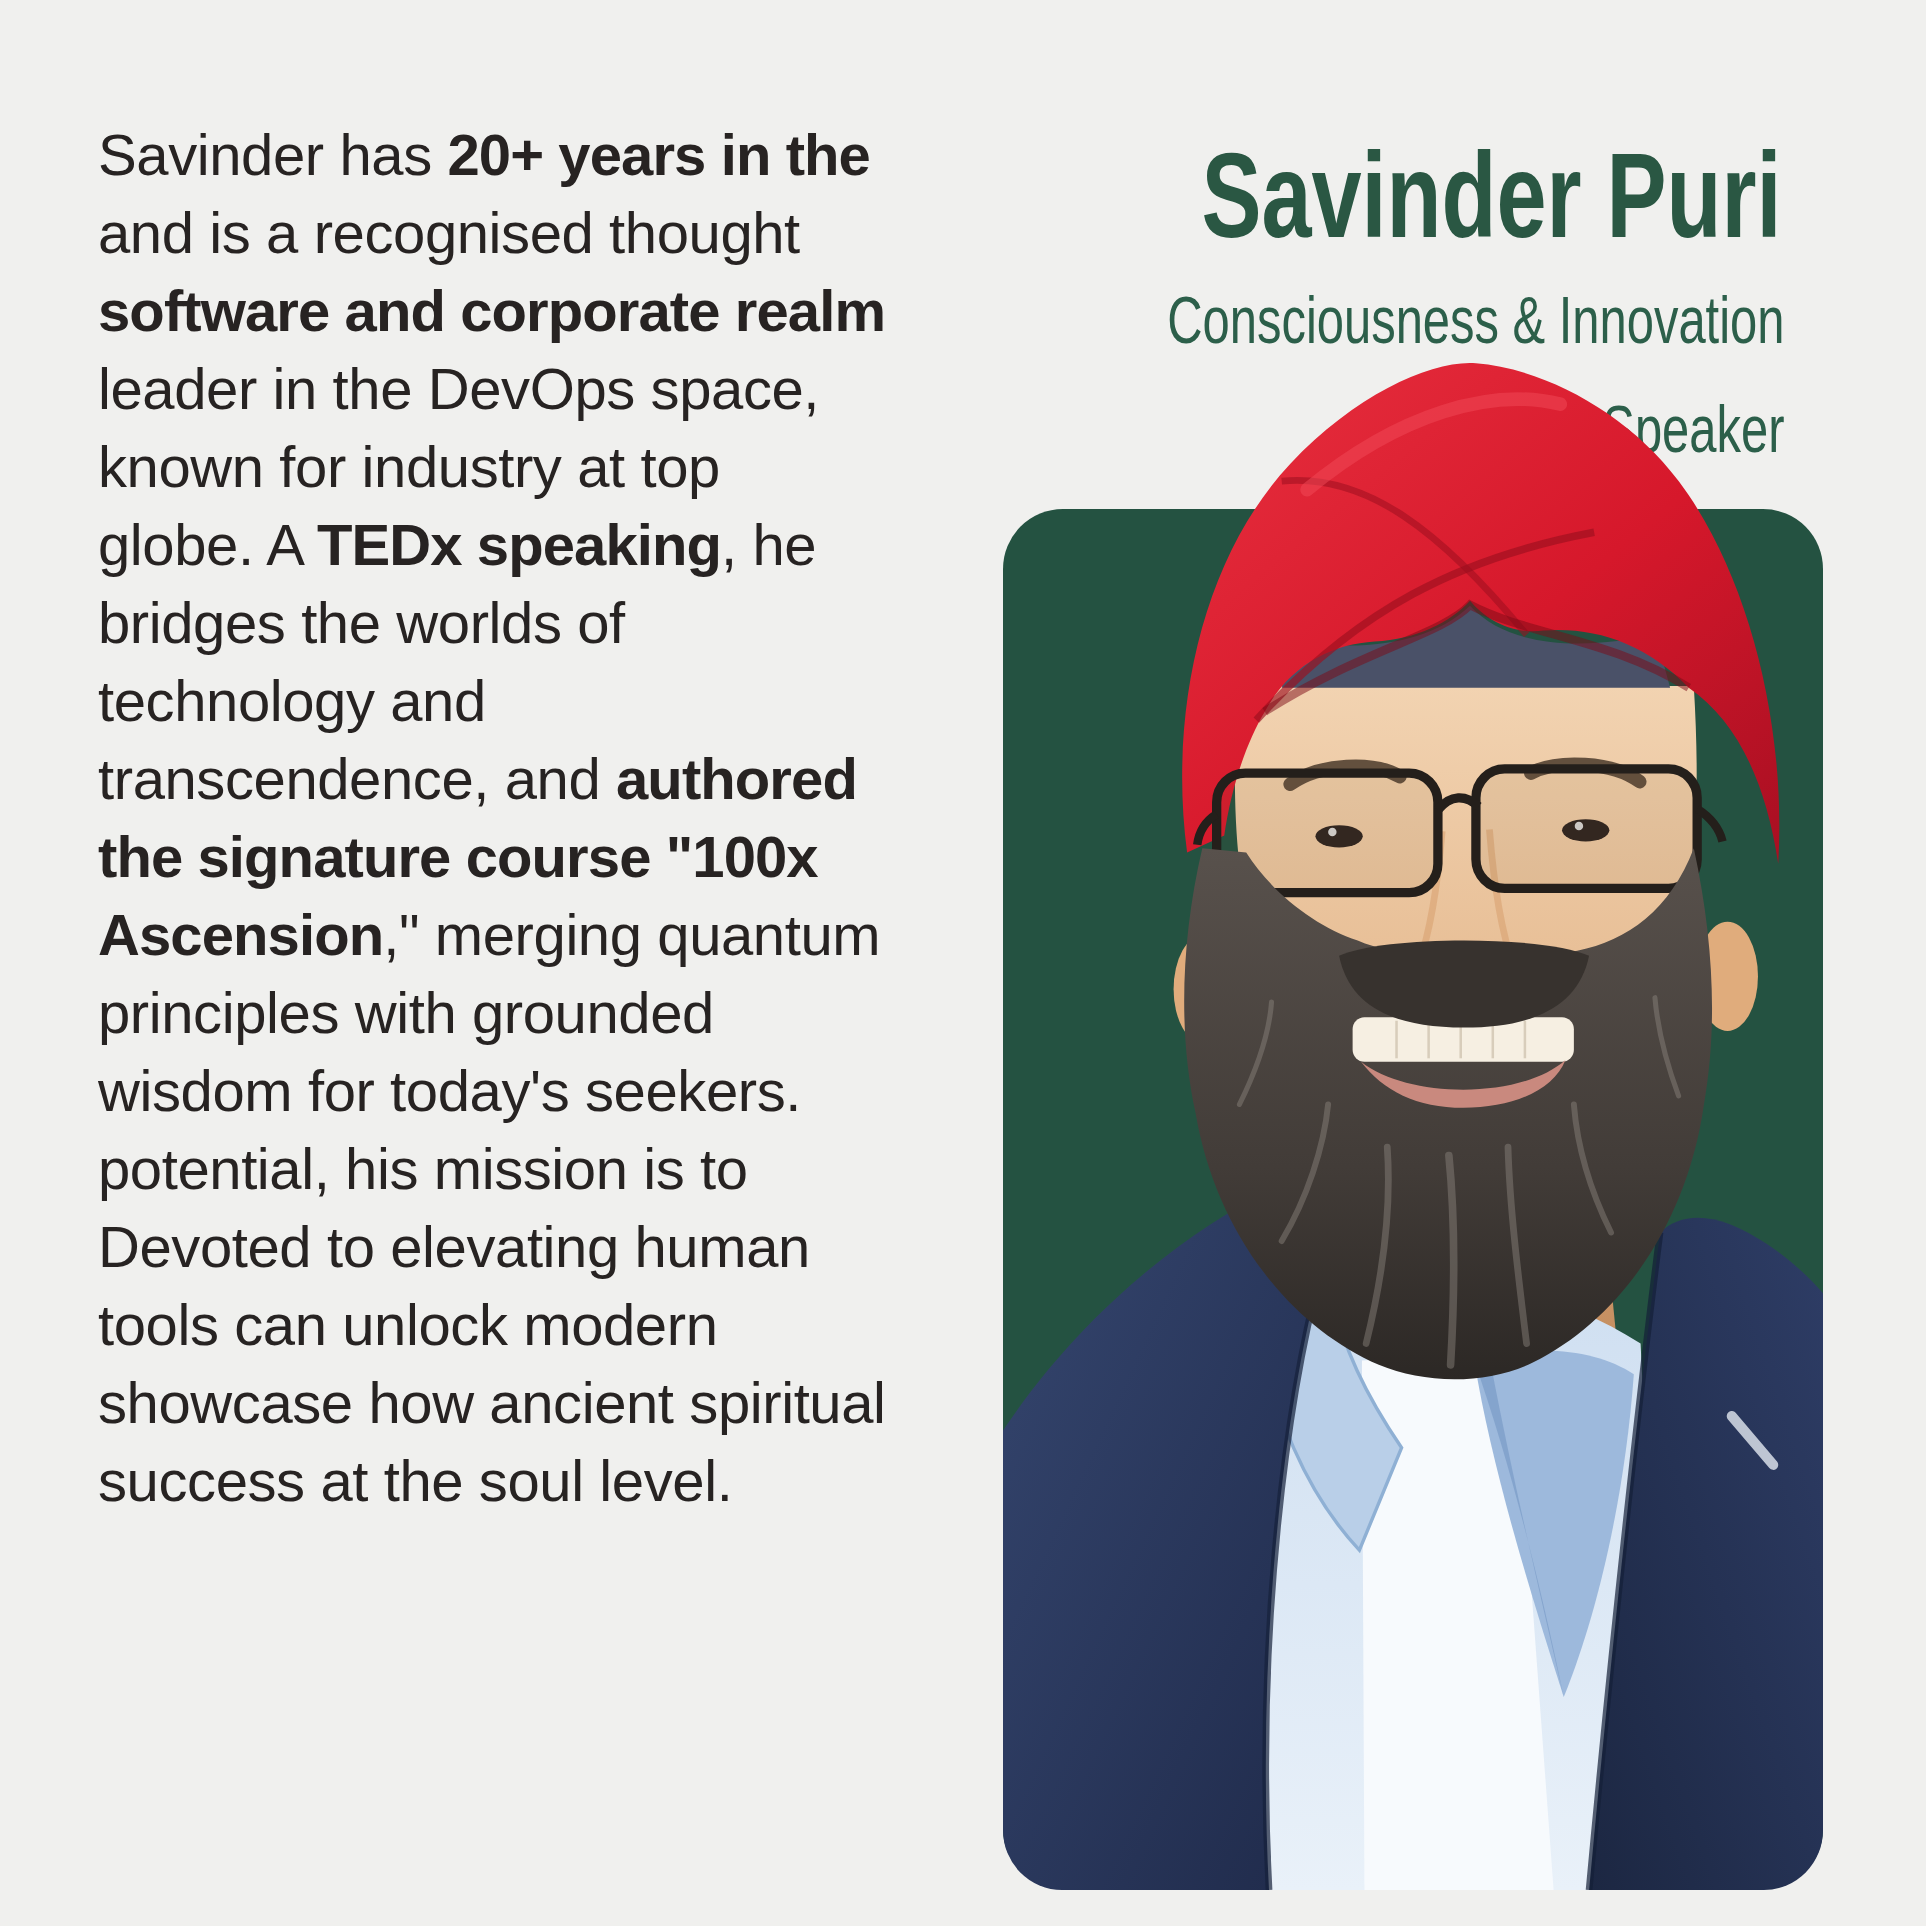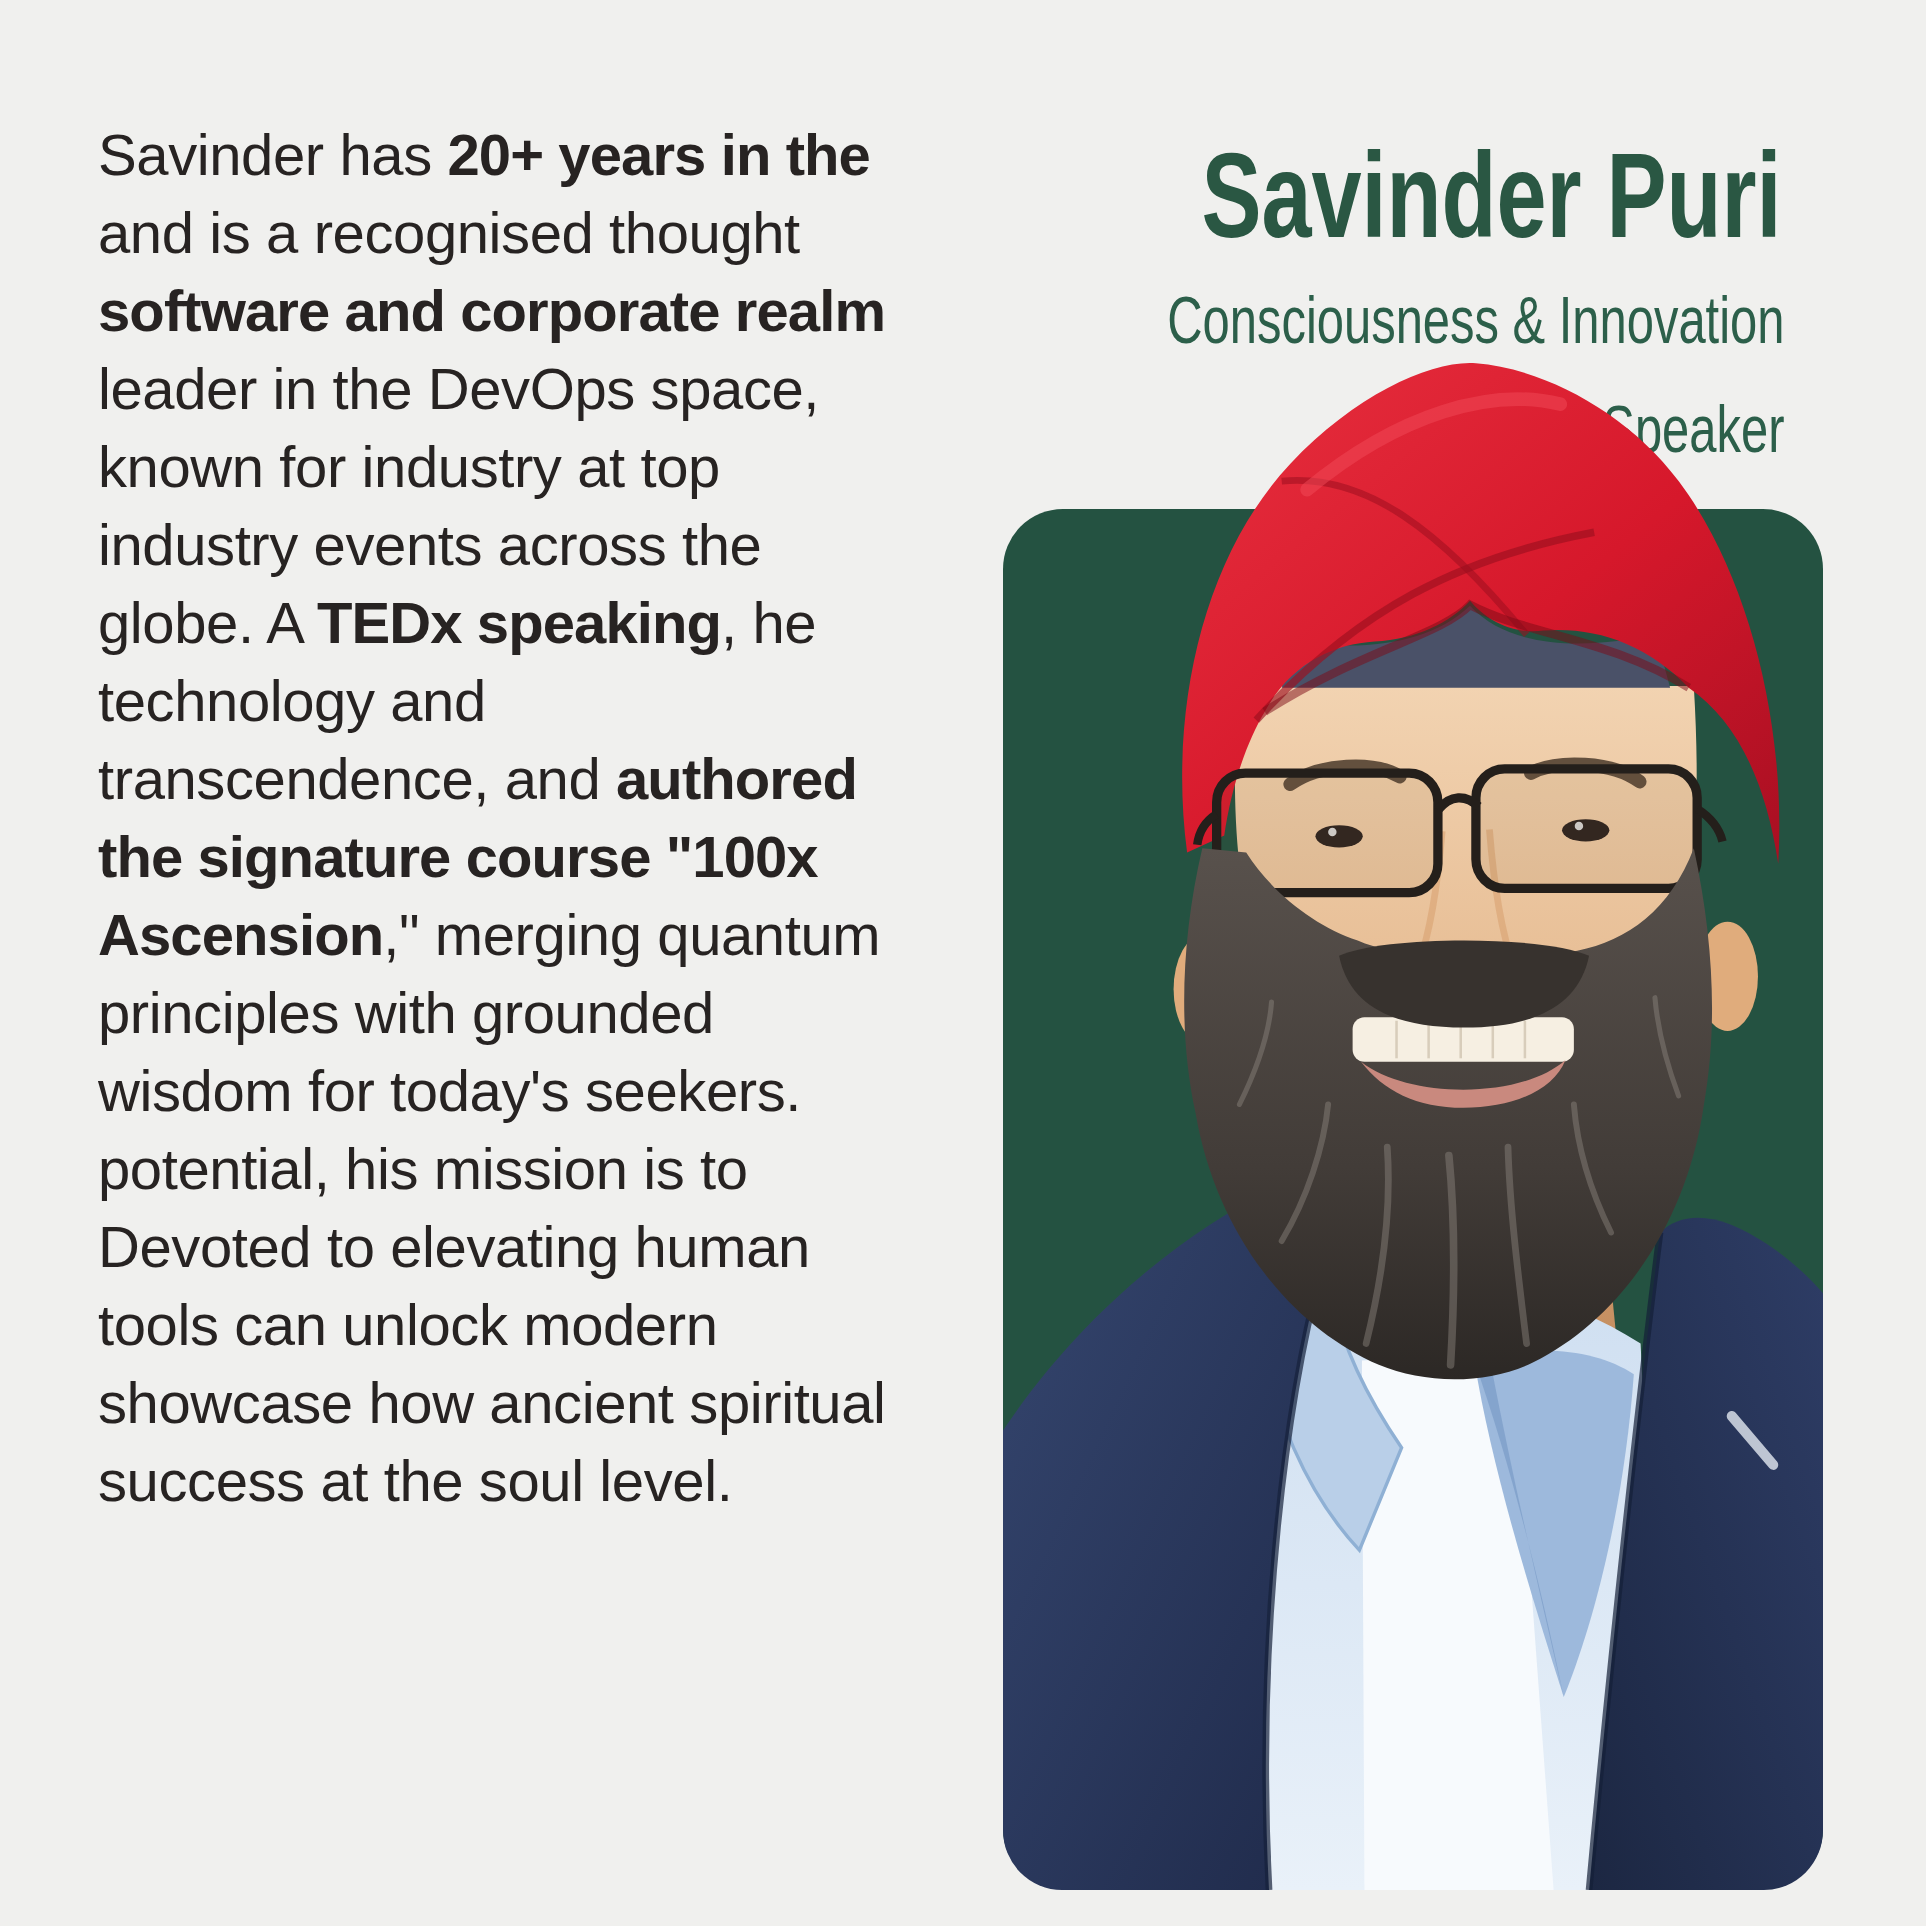"industry events across the" div.bio-line { html: <div><span>industry events across the</span></div> -> none }
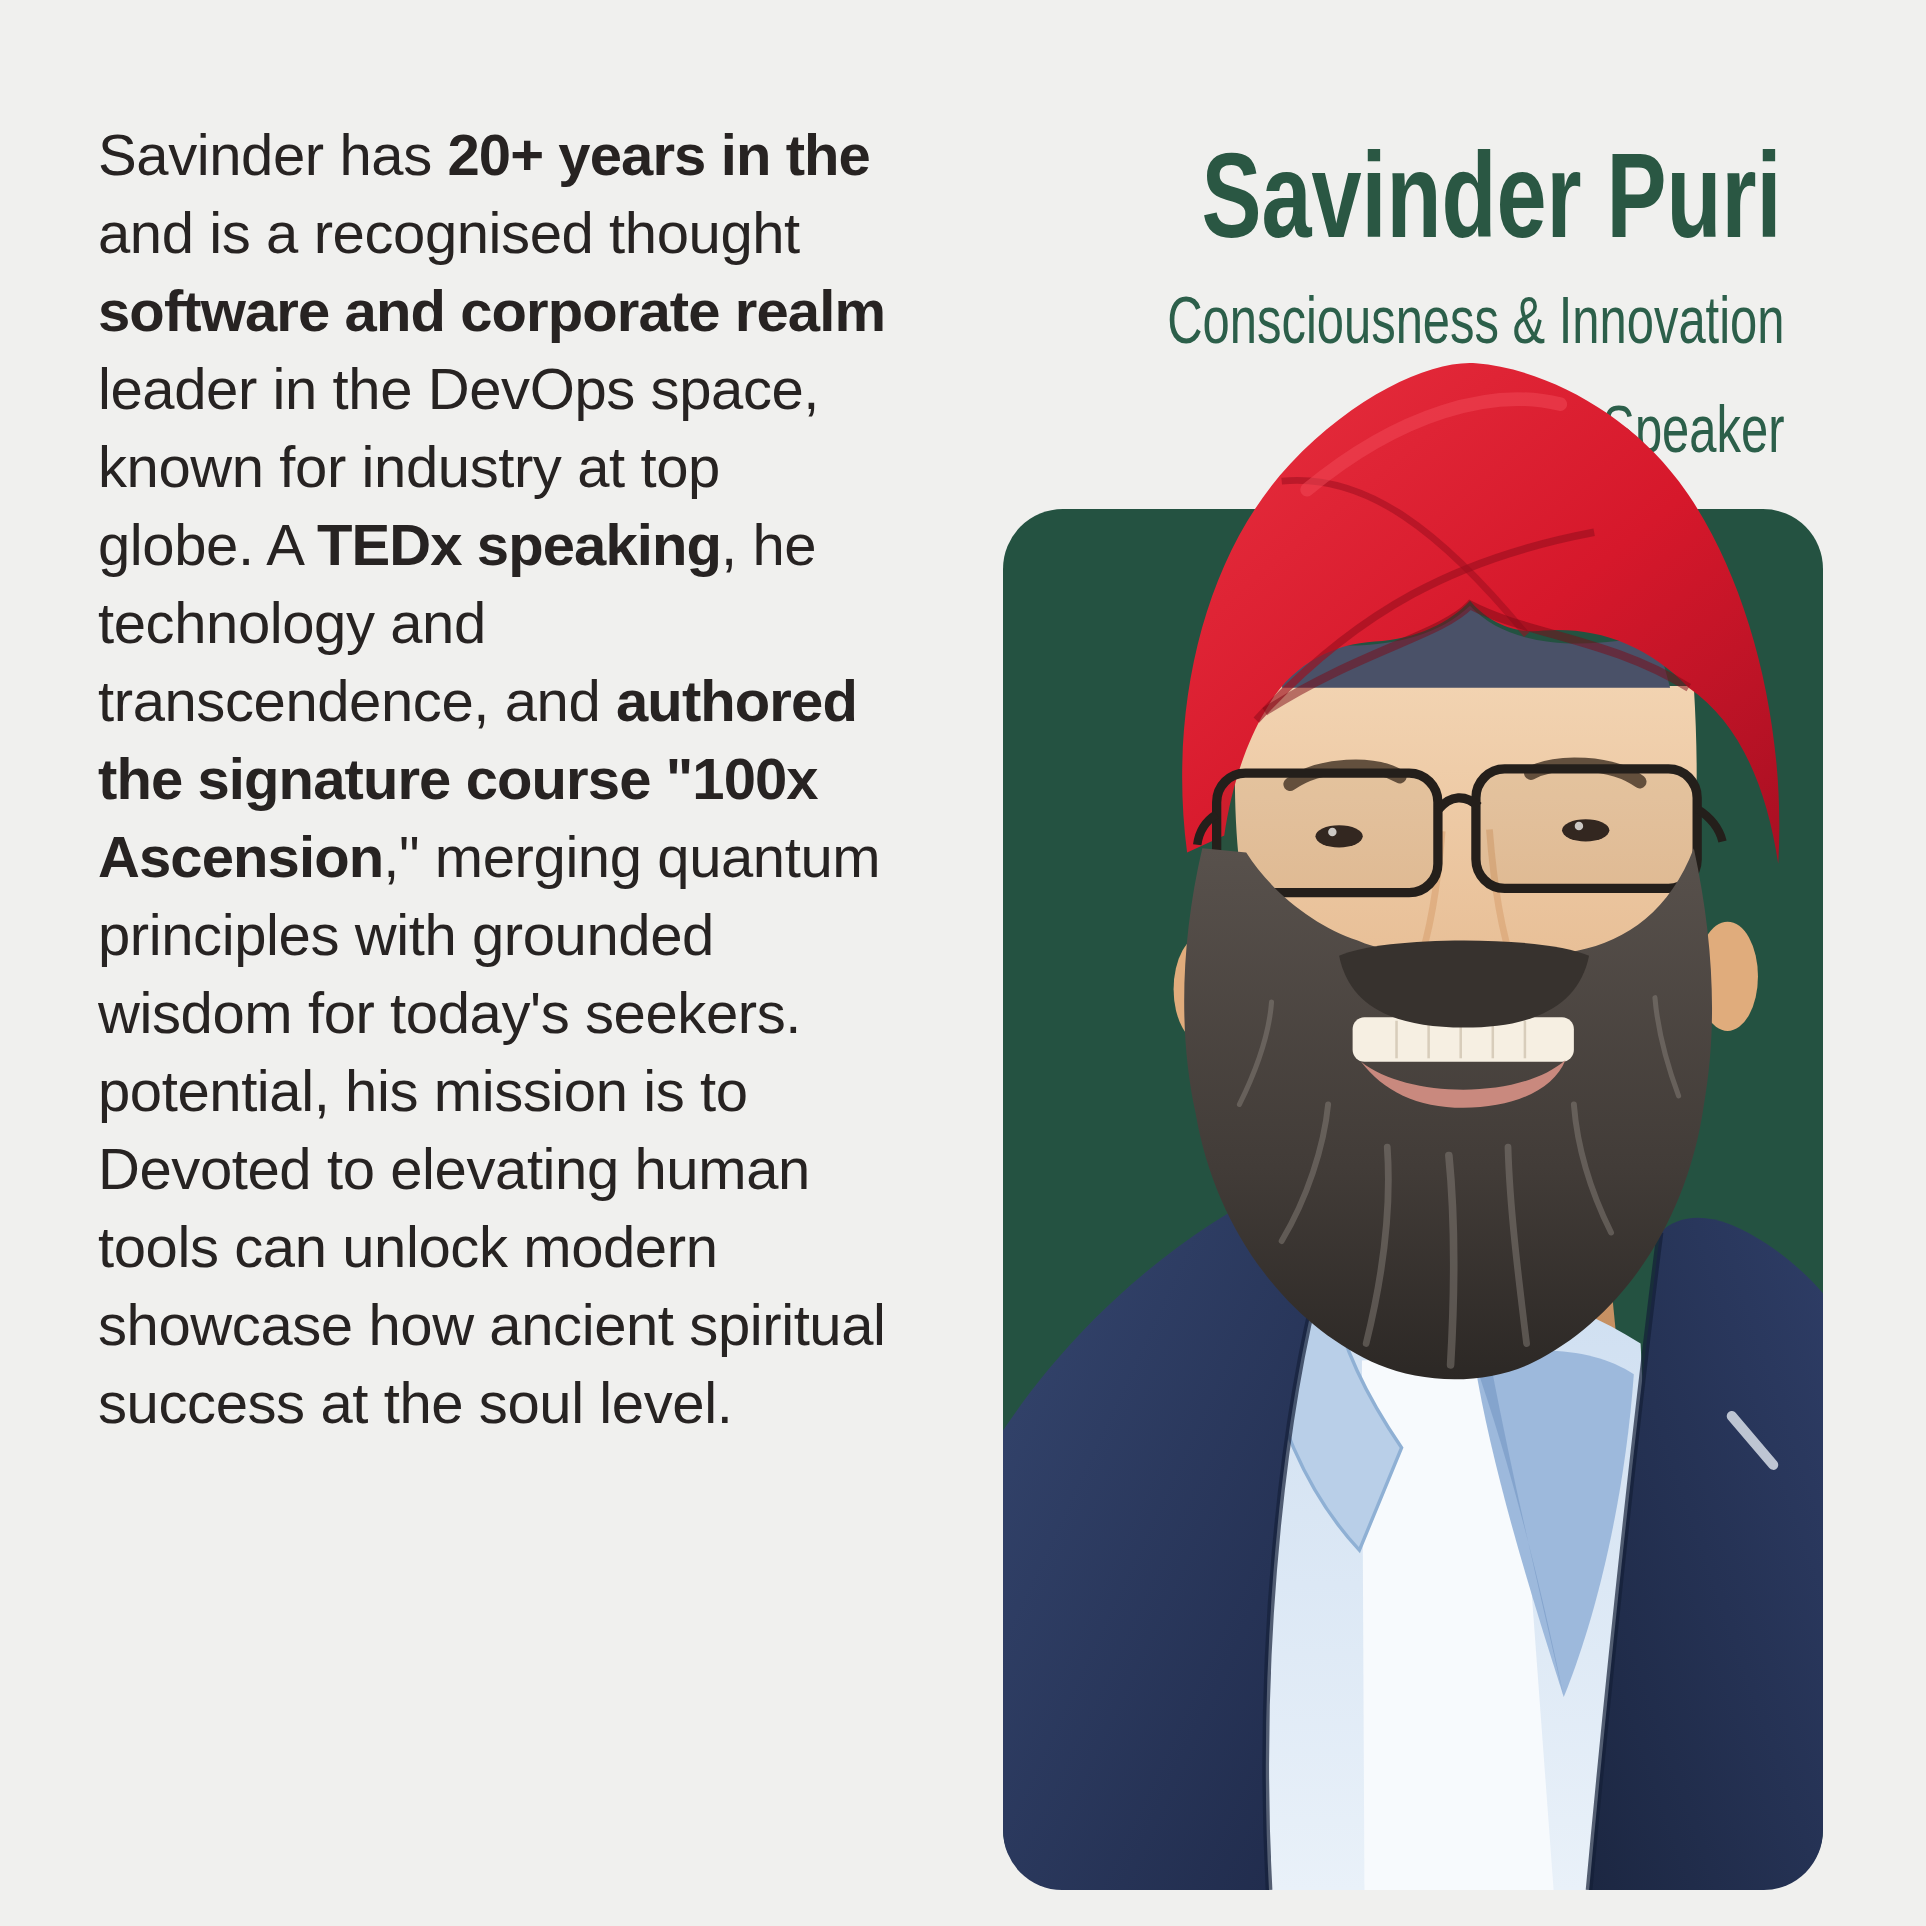"bridges the worlds of" div.bio-line { html: none -> <div><span>bridges the worlds of</span></div> }
